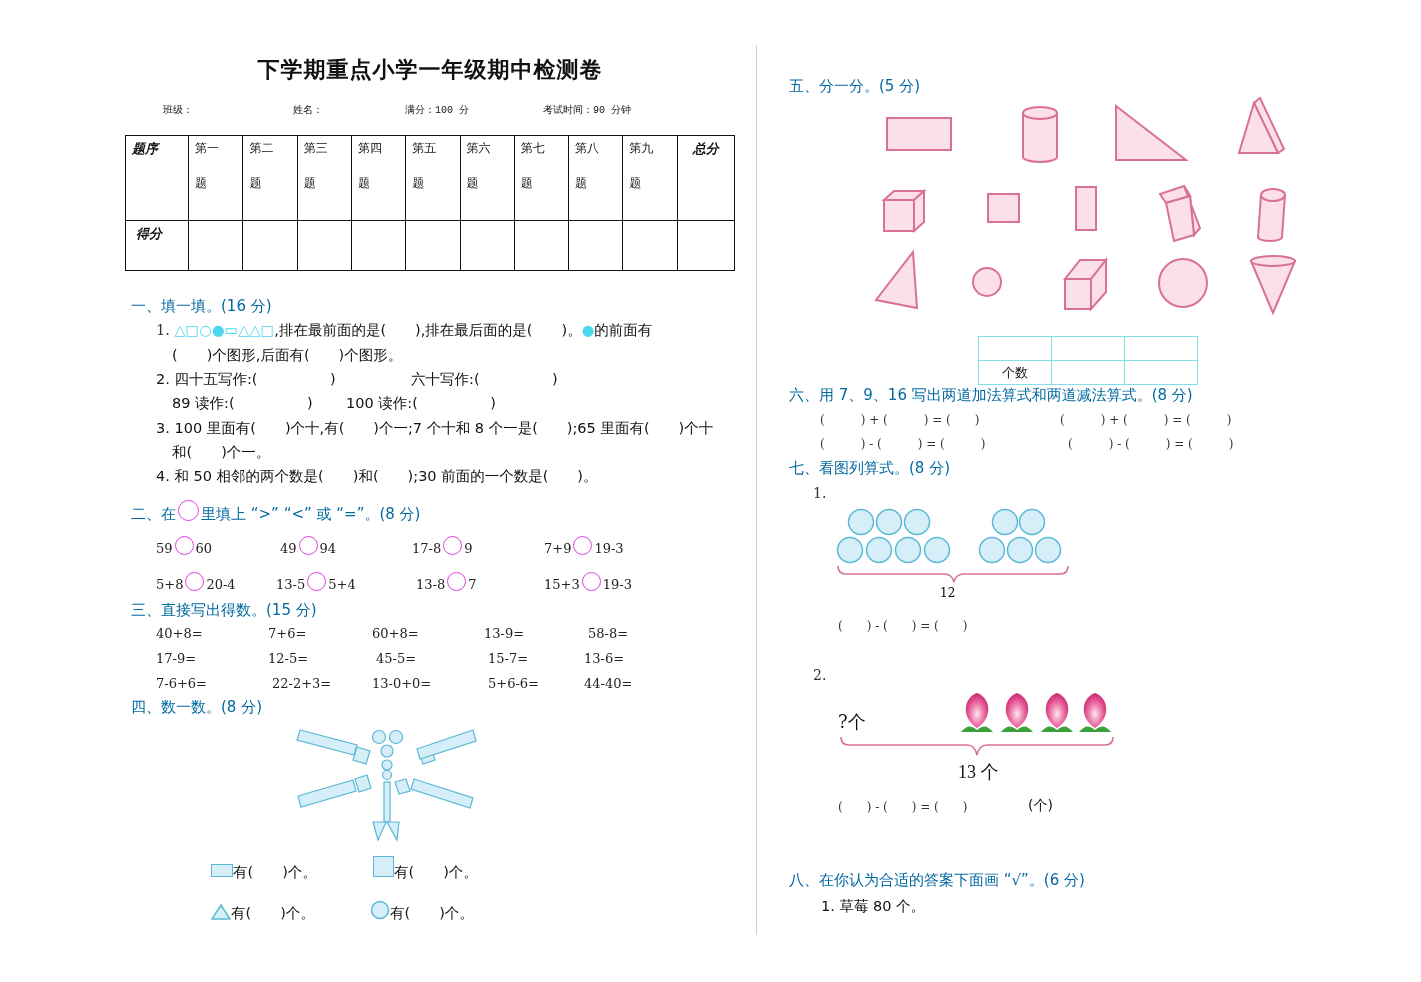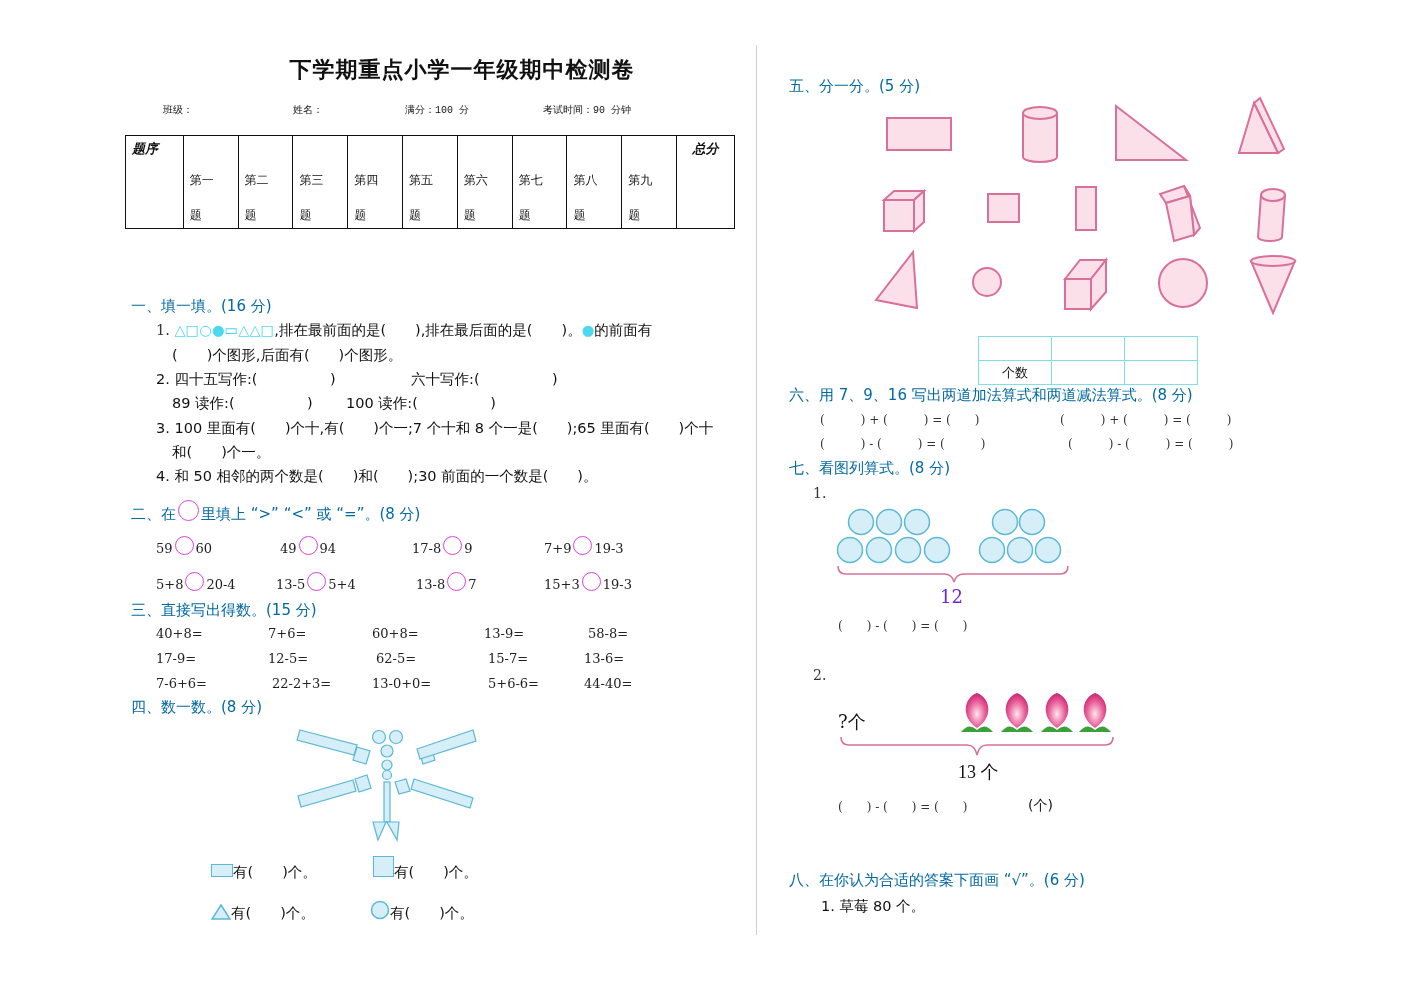"下学期重点小学一年级期中检测卷" .title { margin-left: 32px -> none }
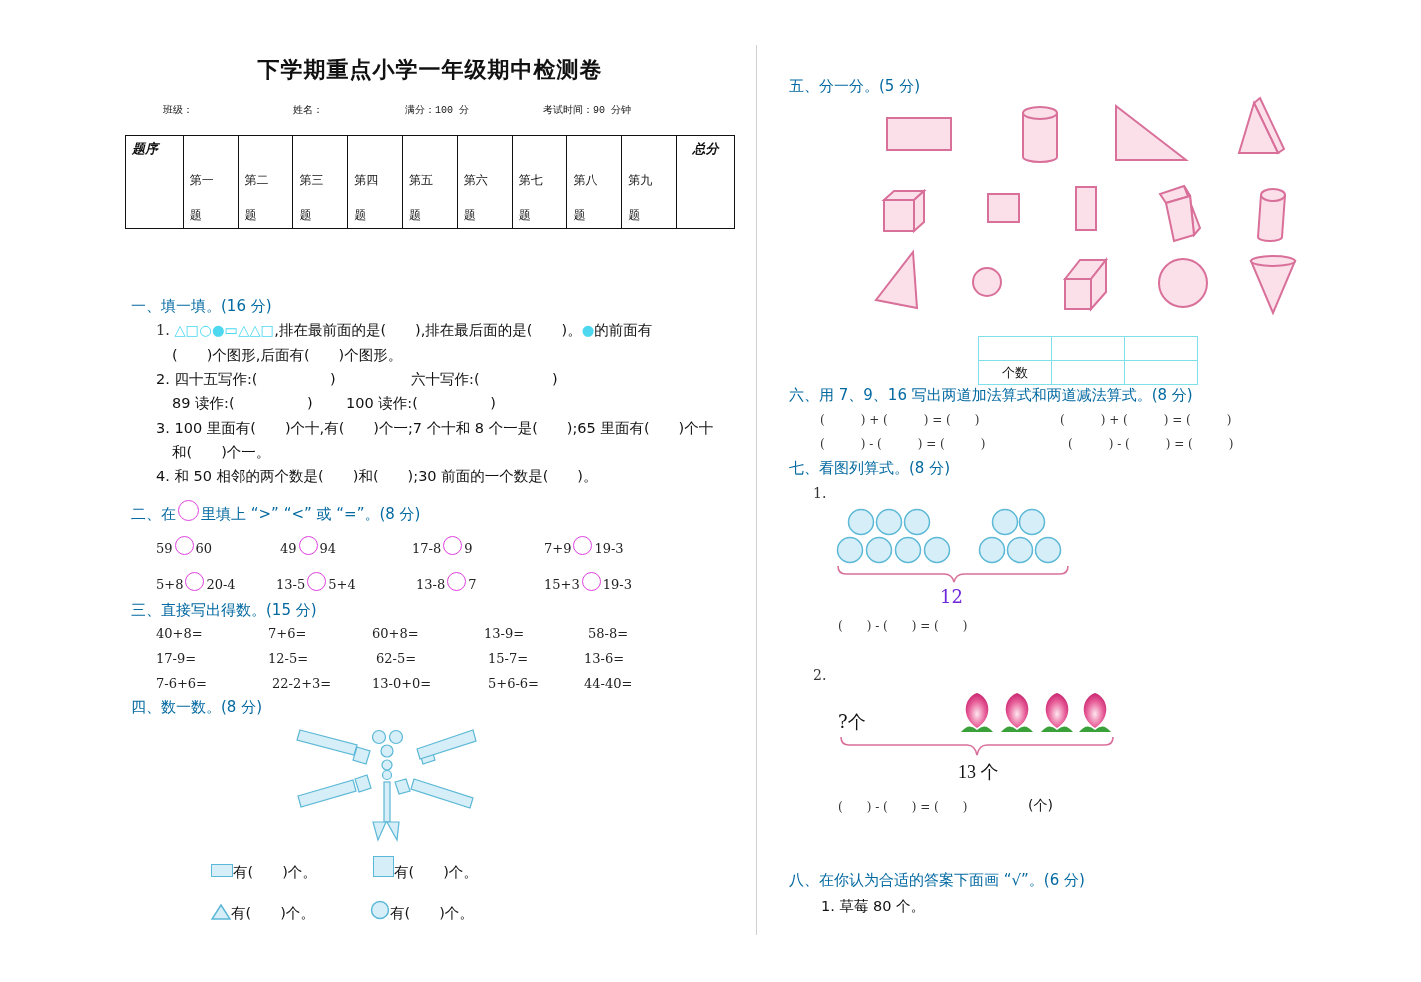"第一" .c2 { margin-top: 32px -> none }
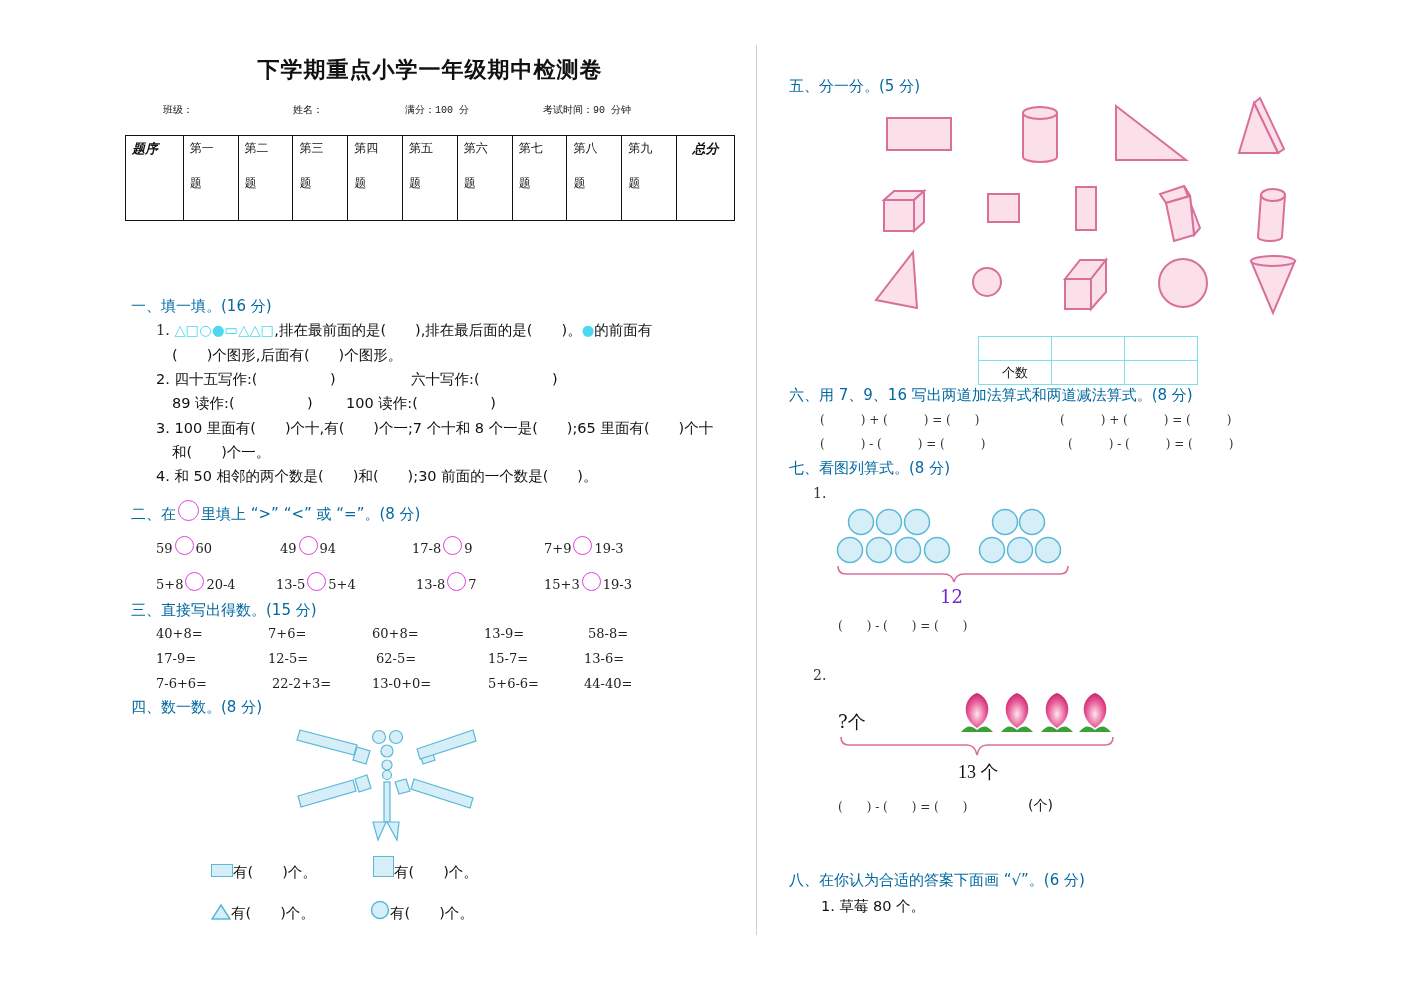"得分" tr.r2 { html: none -> <tr> <td>得分</td> <td></td> <td></td> <td></td> <td></td> <td></td> <td></td> <td></td> <td></td> <td></td> <td></td> </tr> }
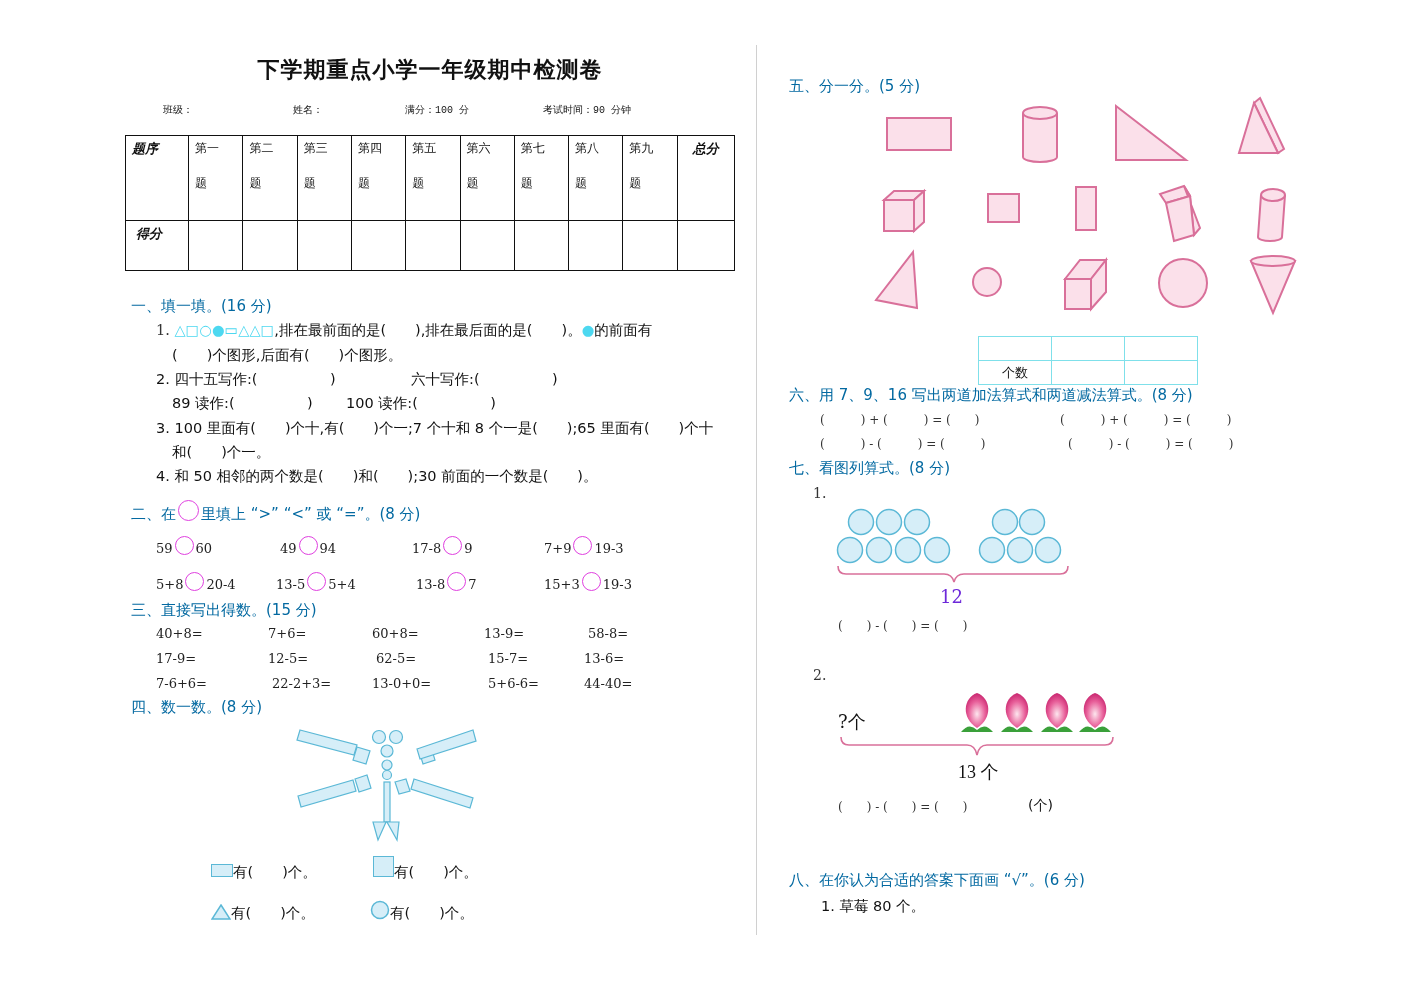"12" div.abs { color: #6d28d9 -> #000000; font-size: 18px -> 12px }
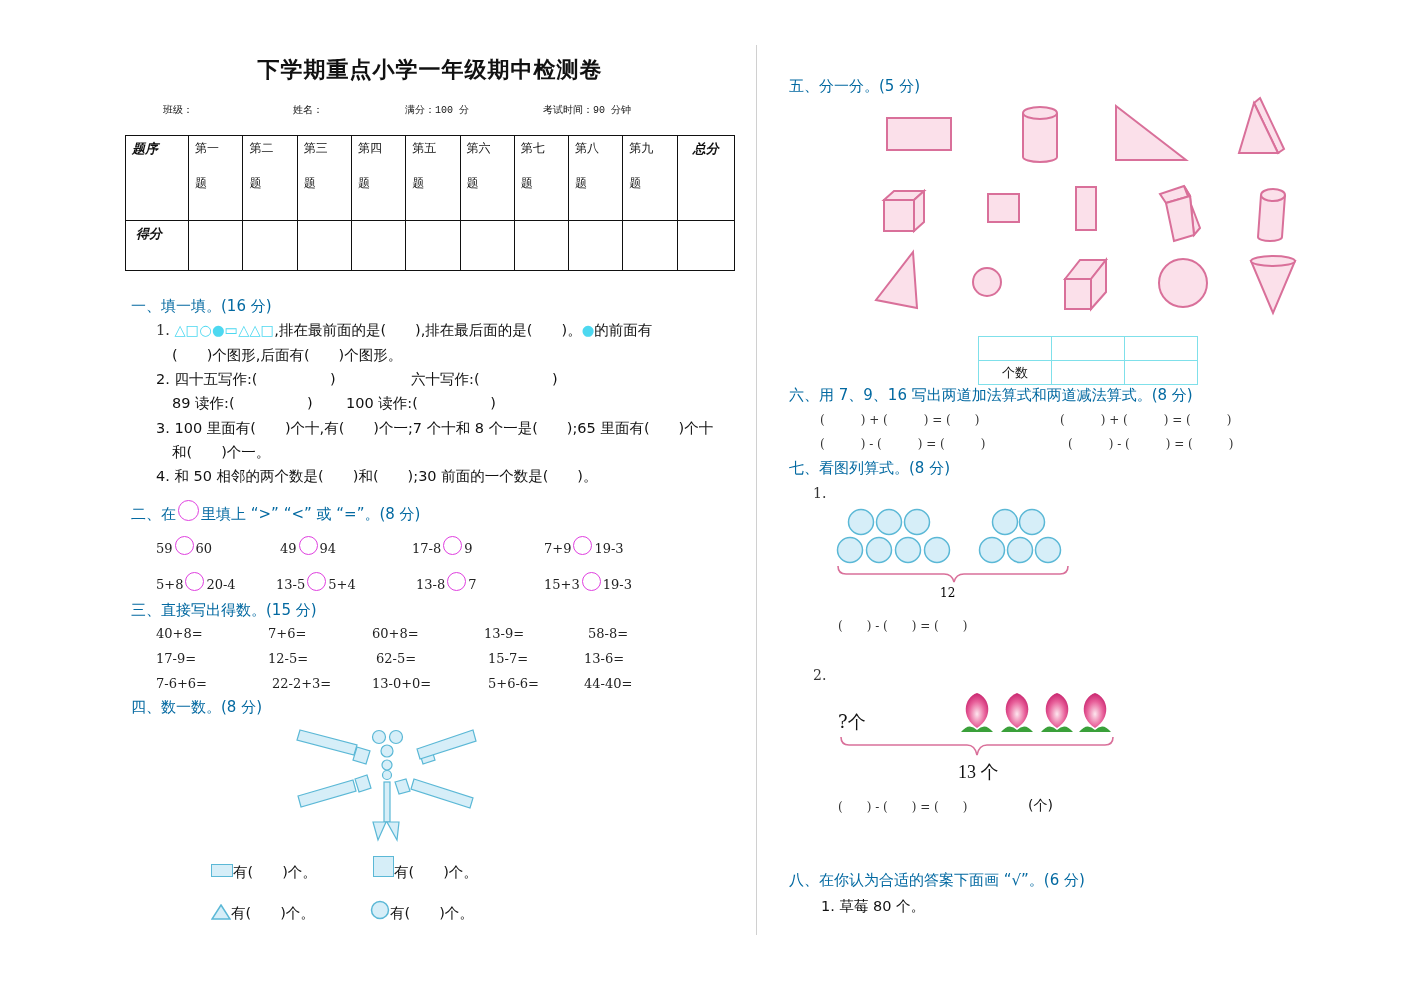"62-5=" div.abs { text: 62-5 -> 45-5 }
